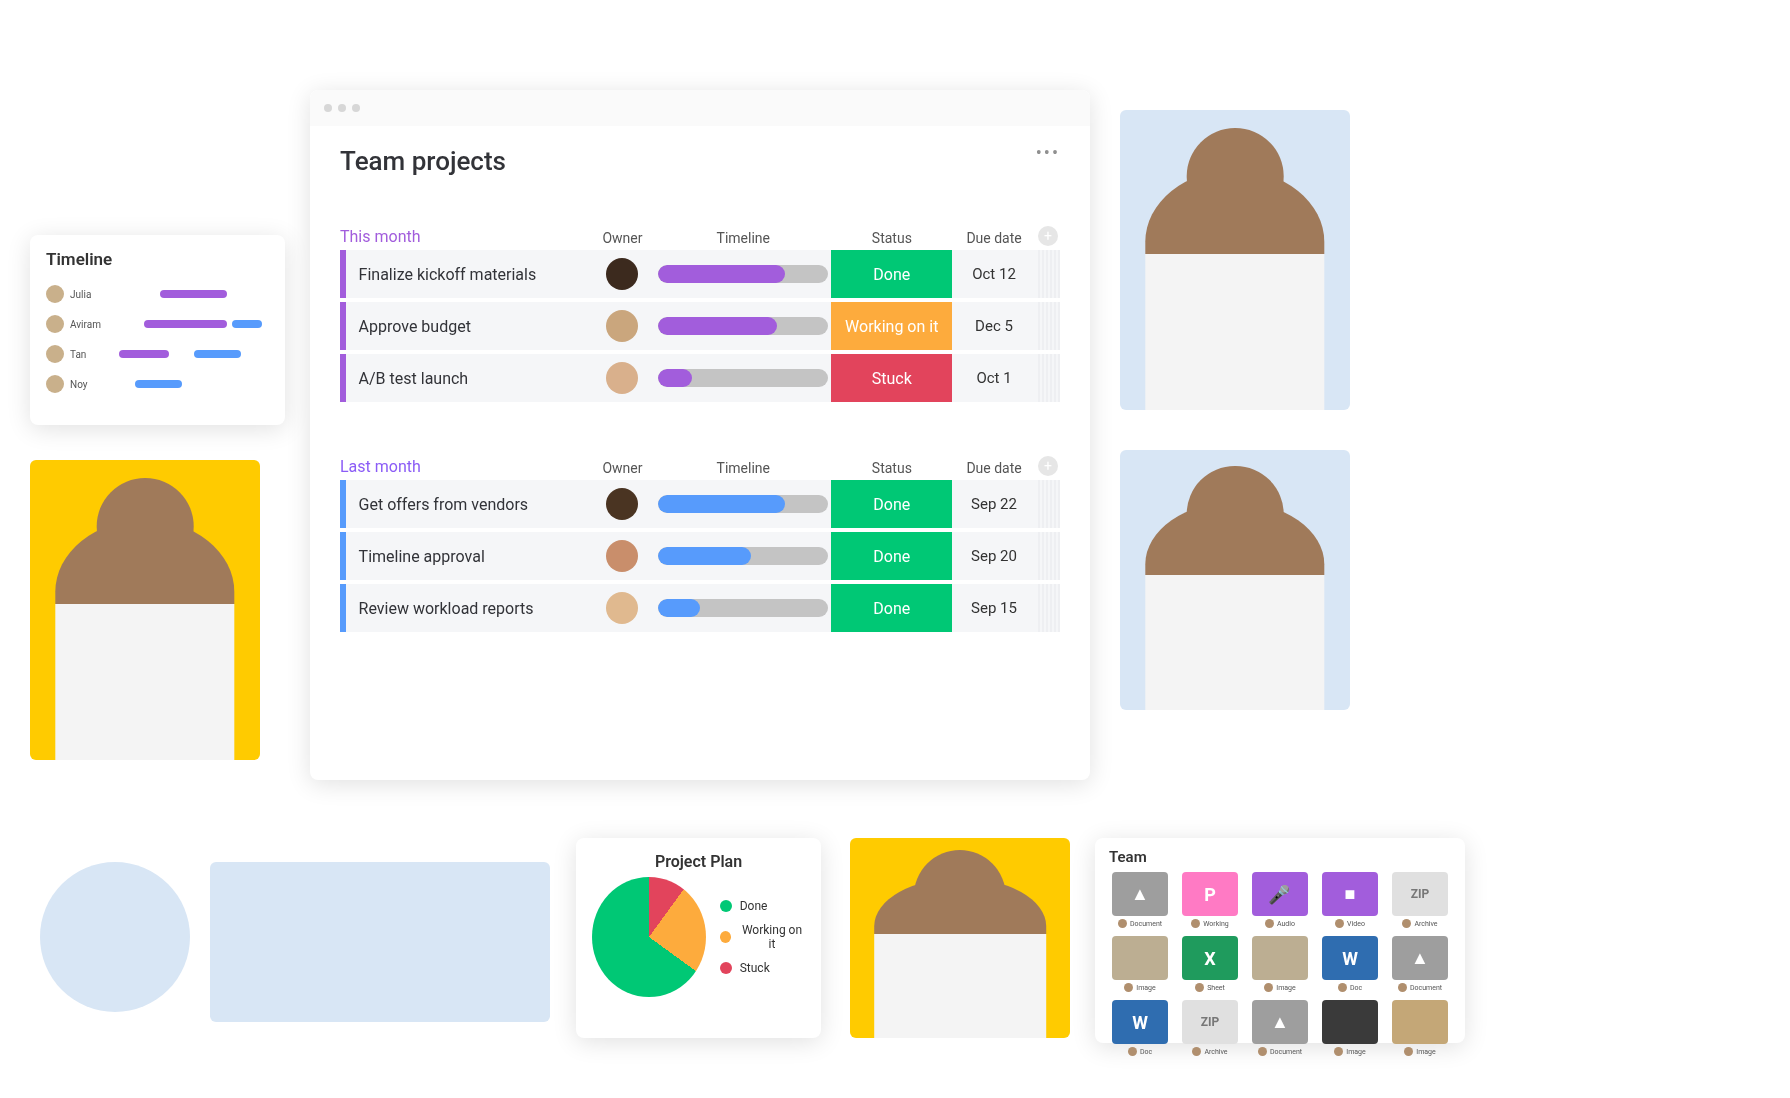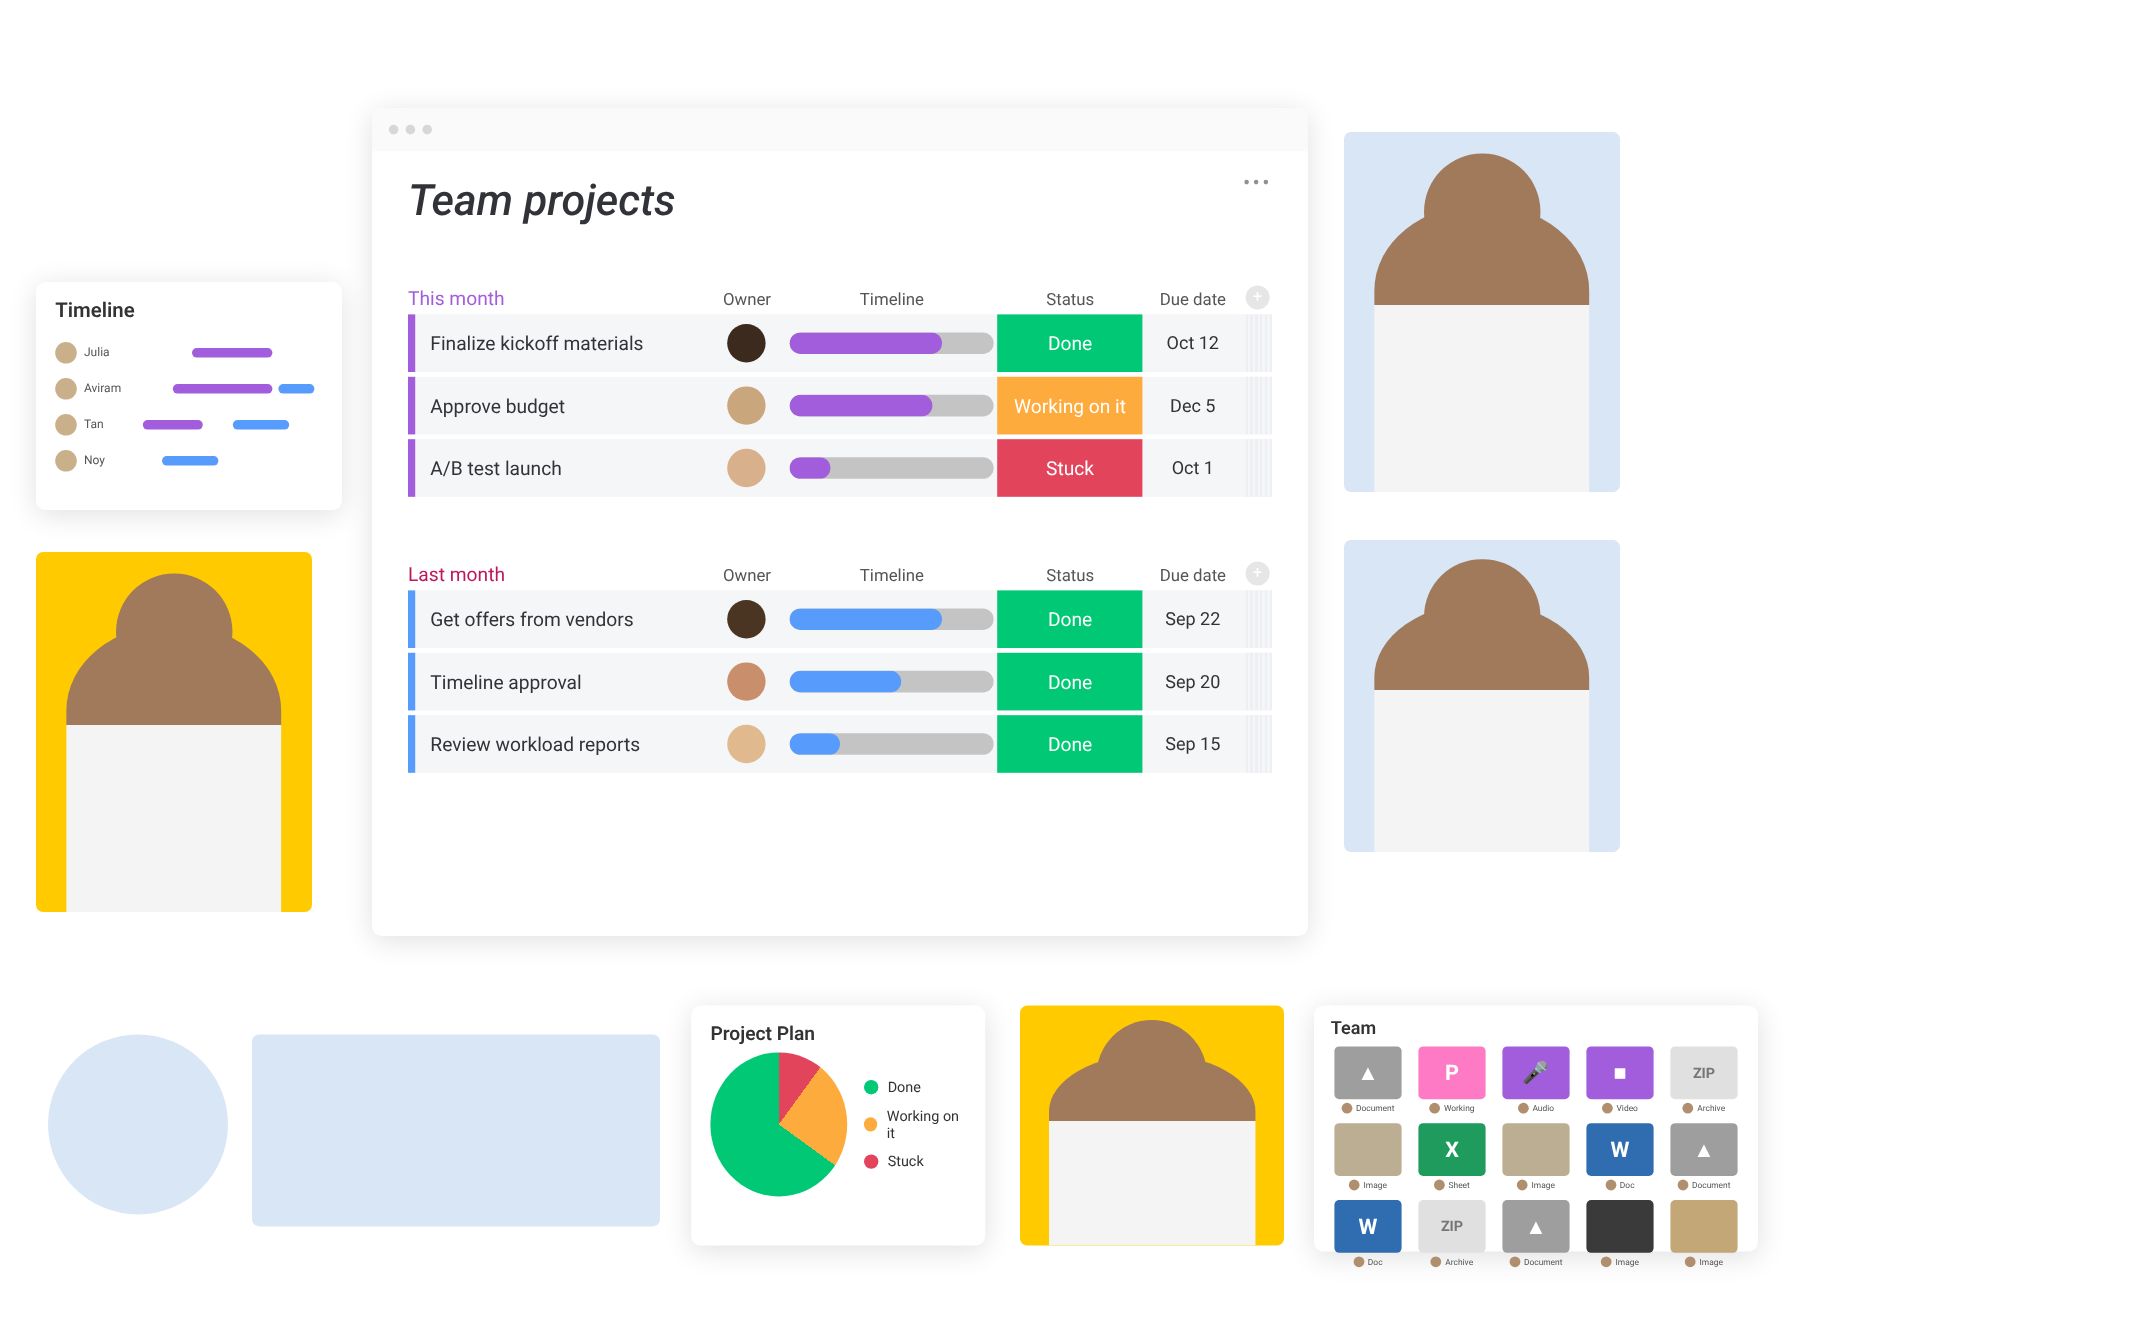"Team projects" .page-title { font-size: 36px -> 26px; font-style: italic -> none }
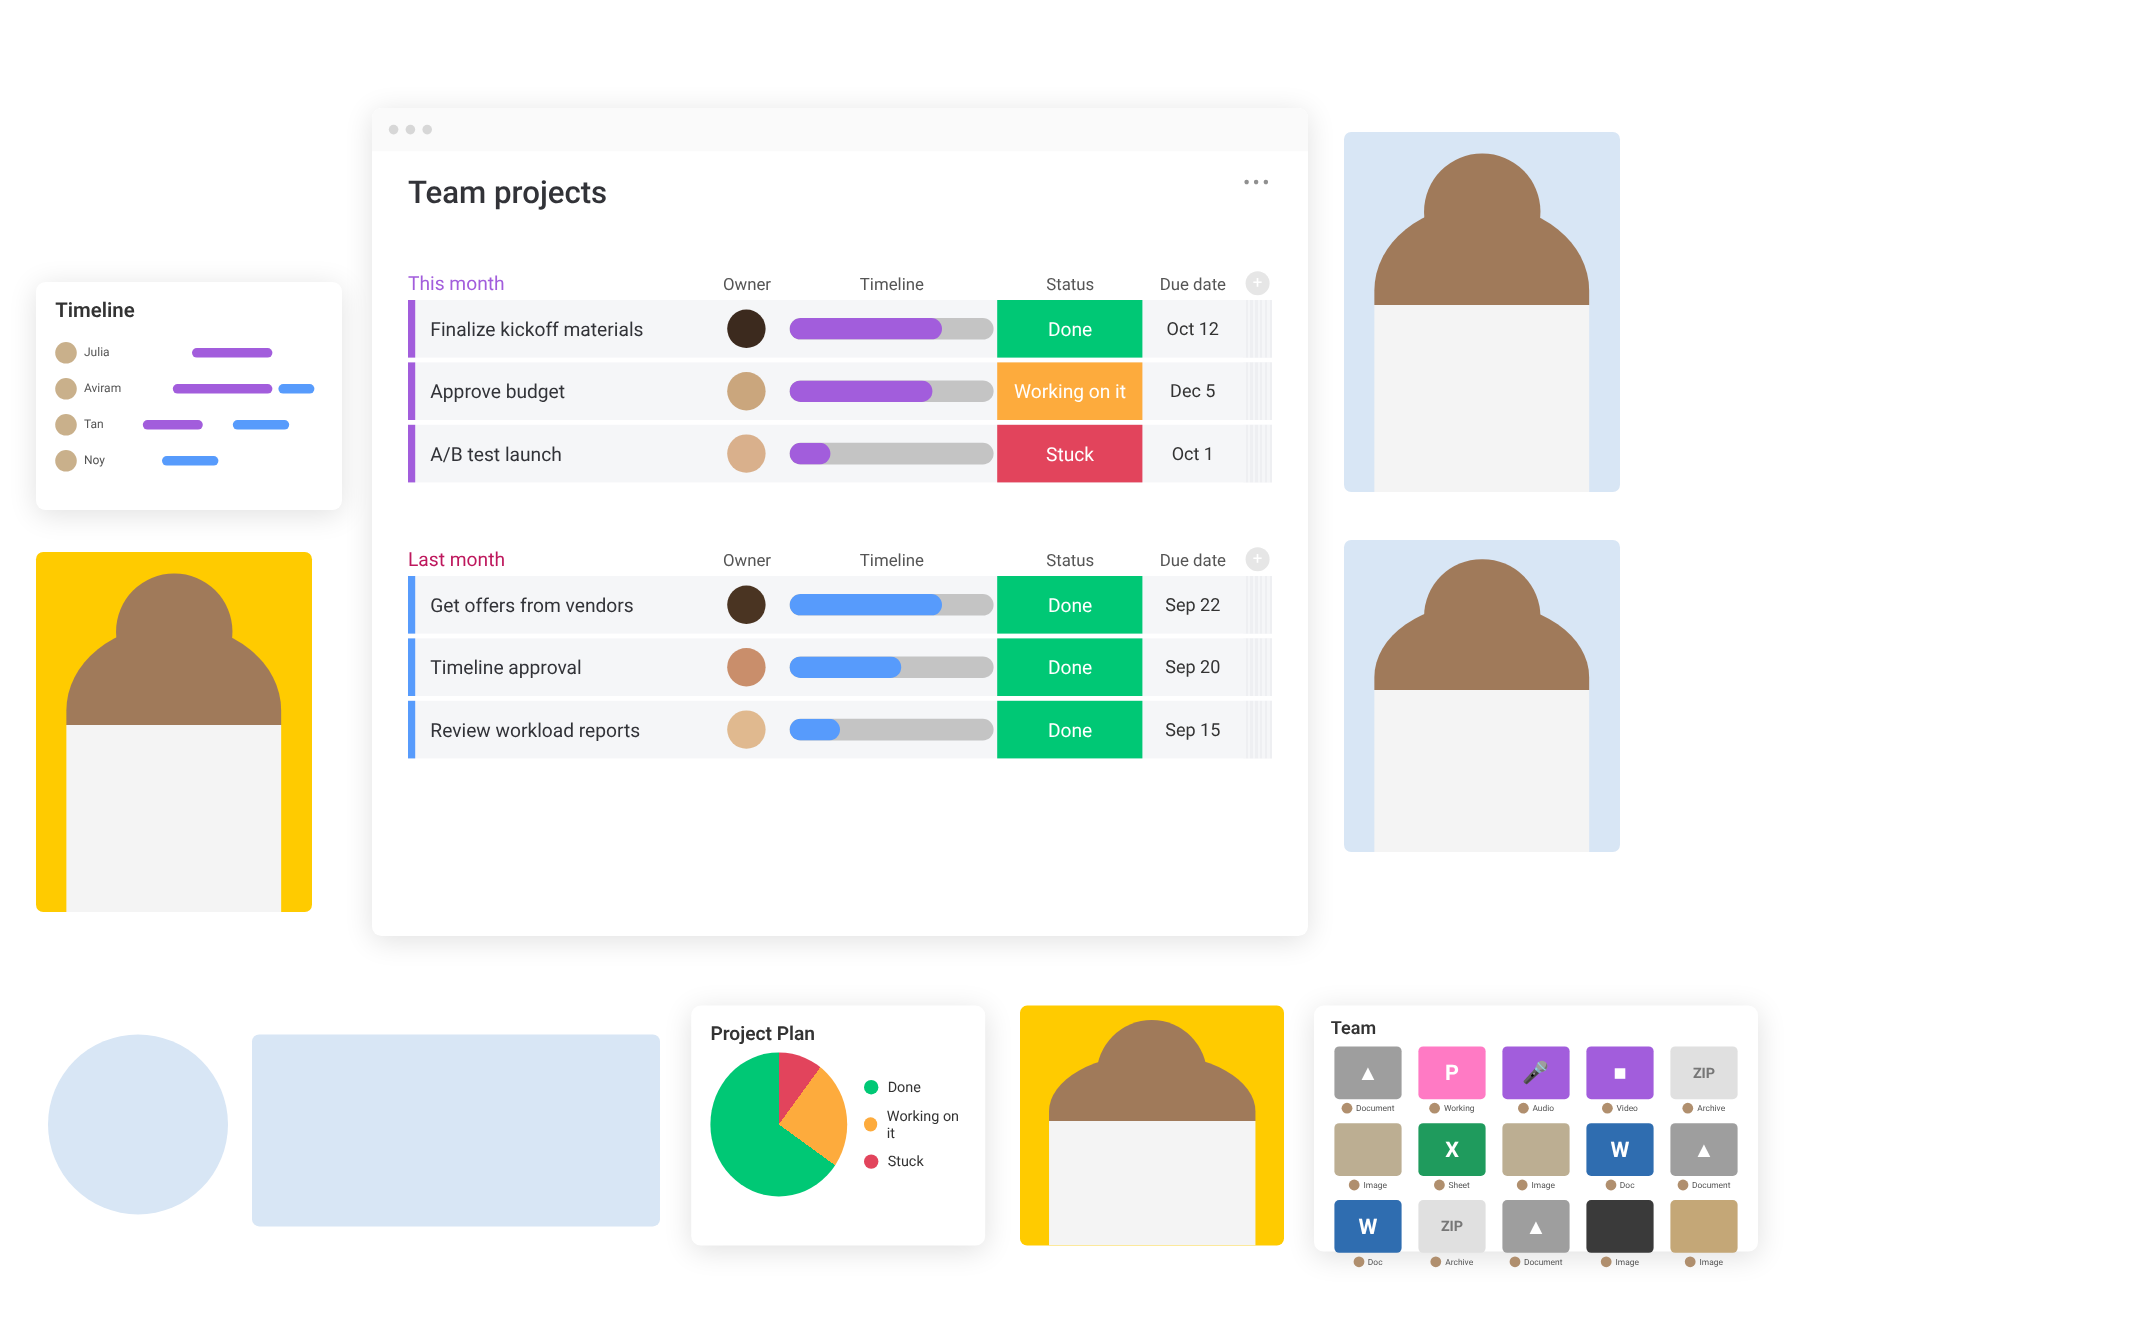"Last month" .g-blue { color: #be185d -> #8b5cf6 }
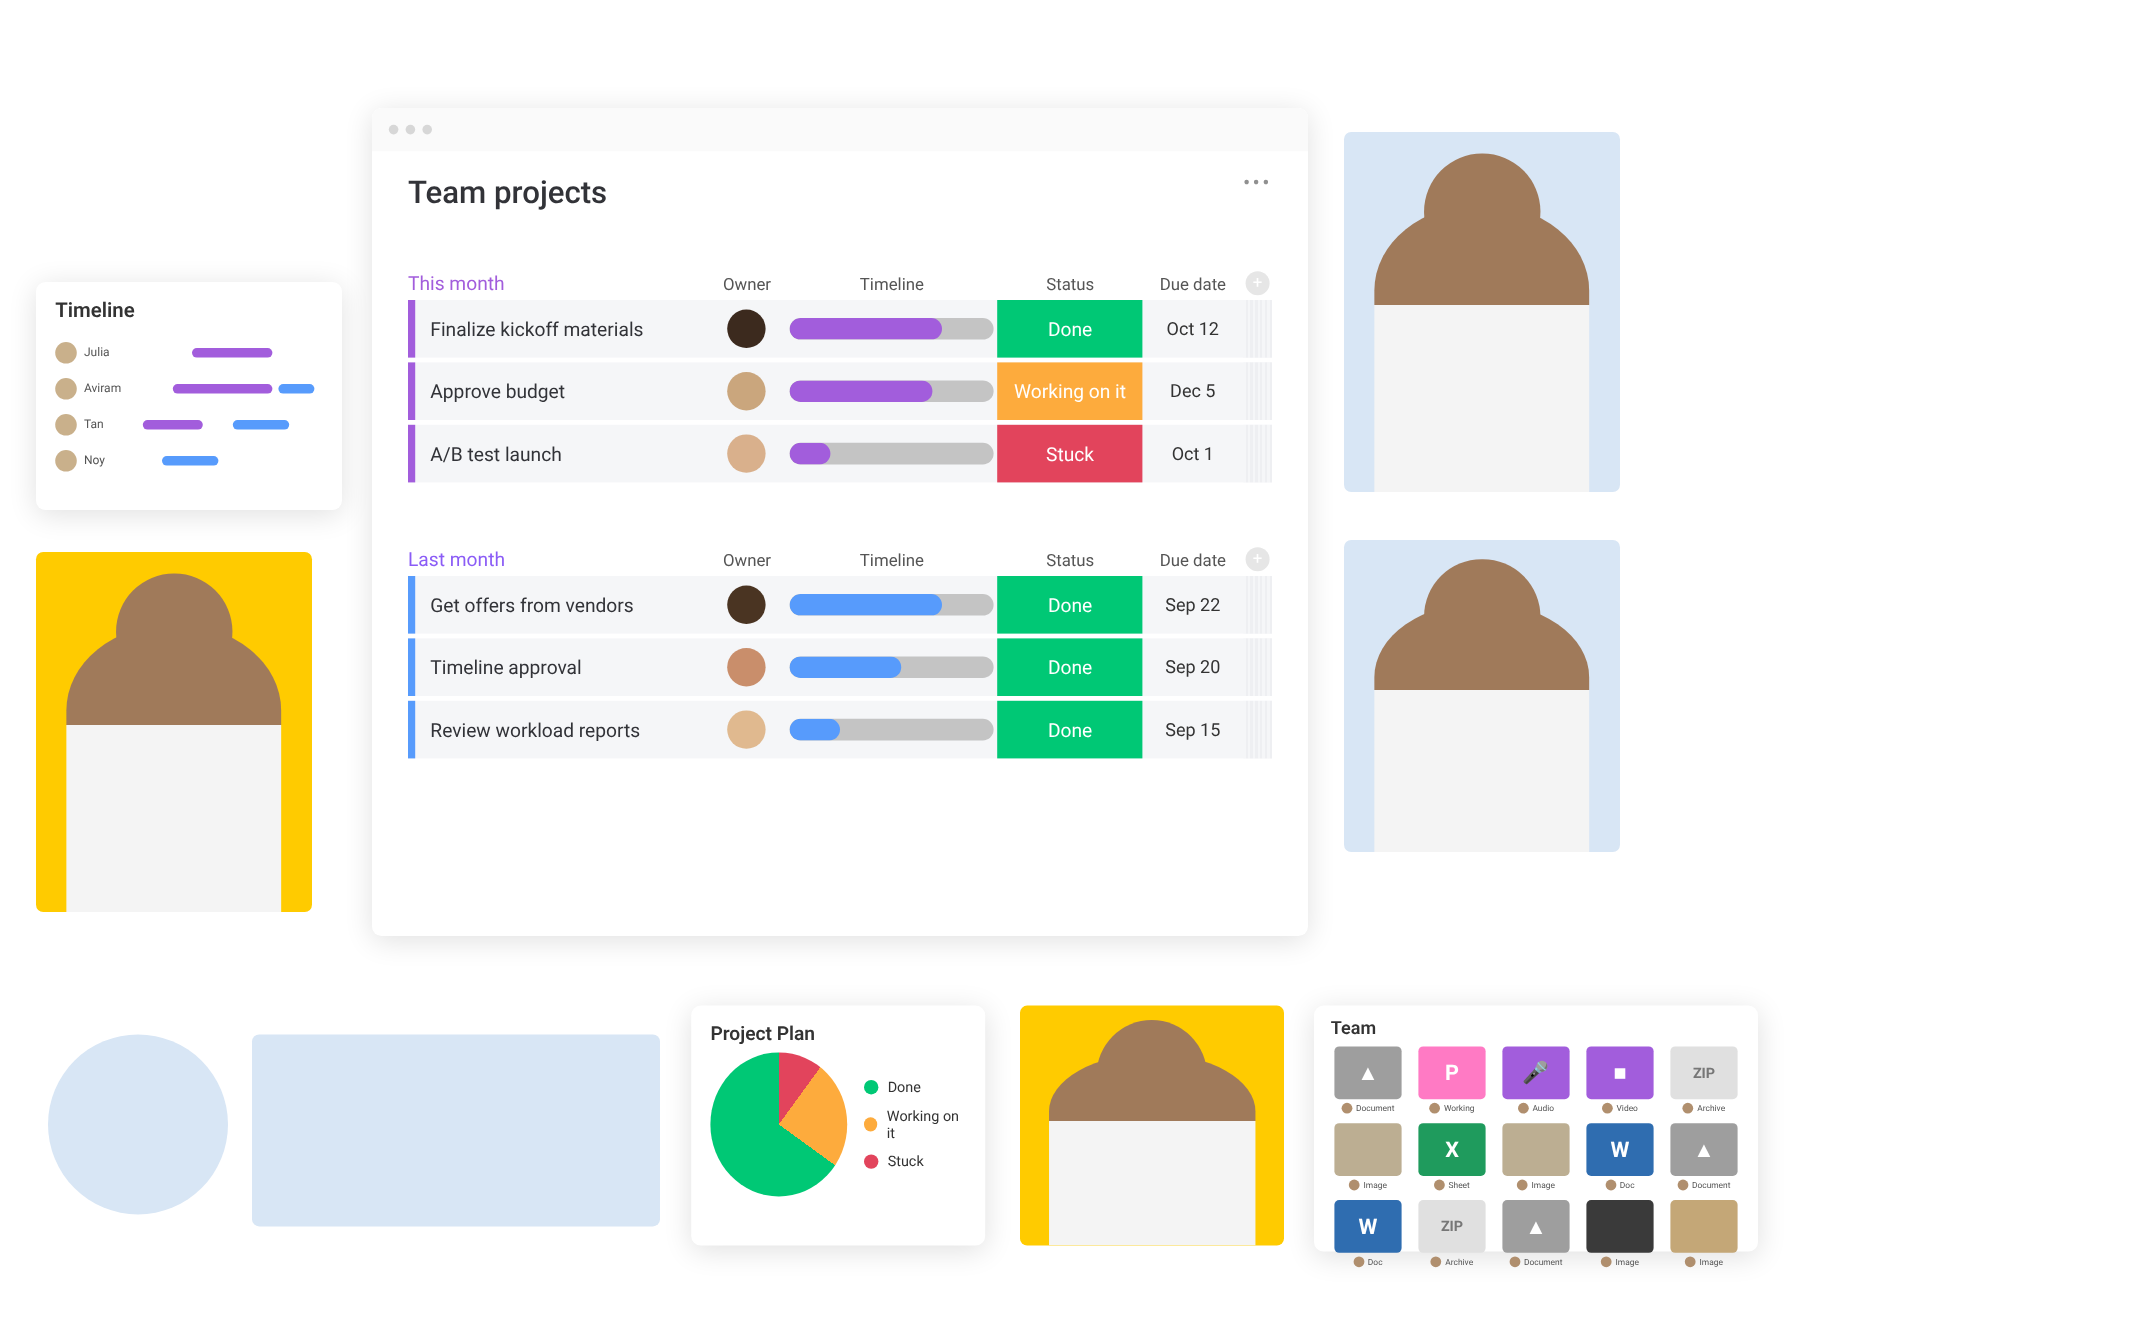"Project Plan" .pie-card { text-align: none -> center }
